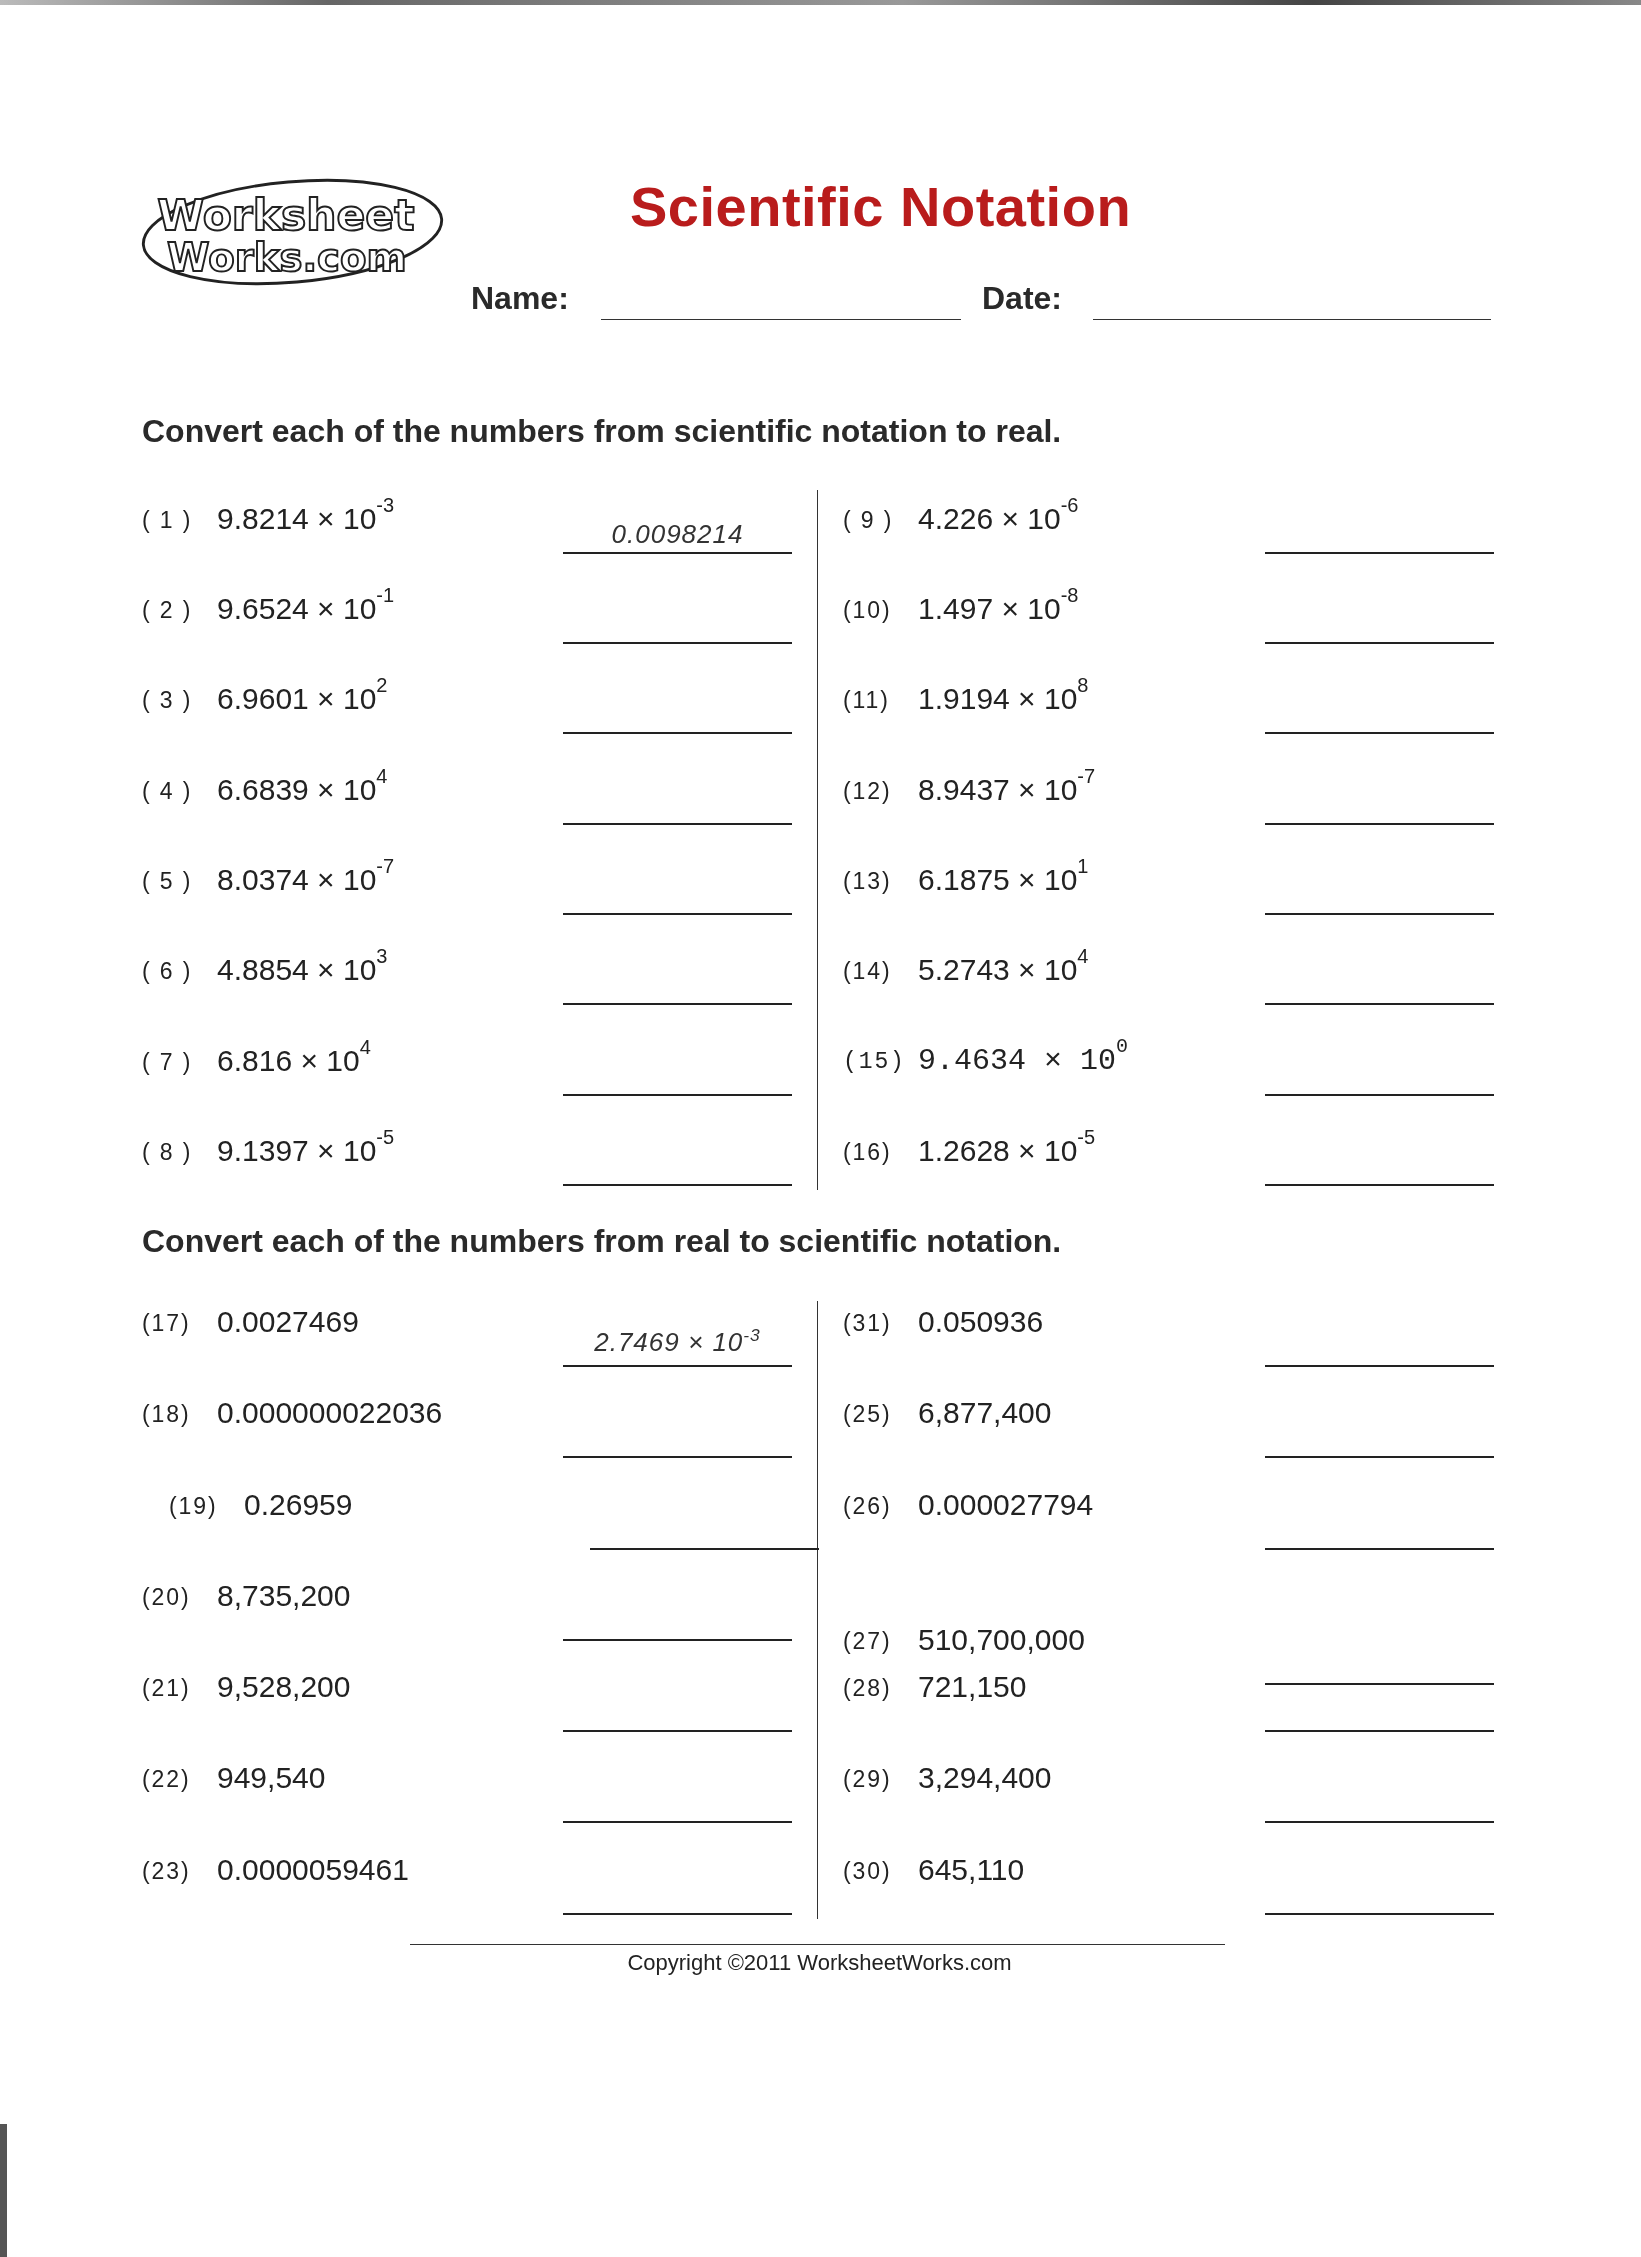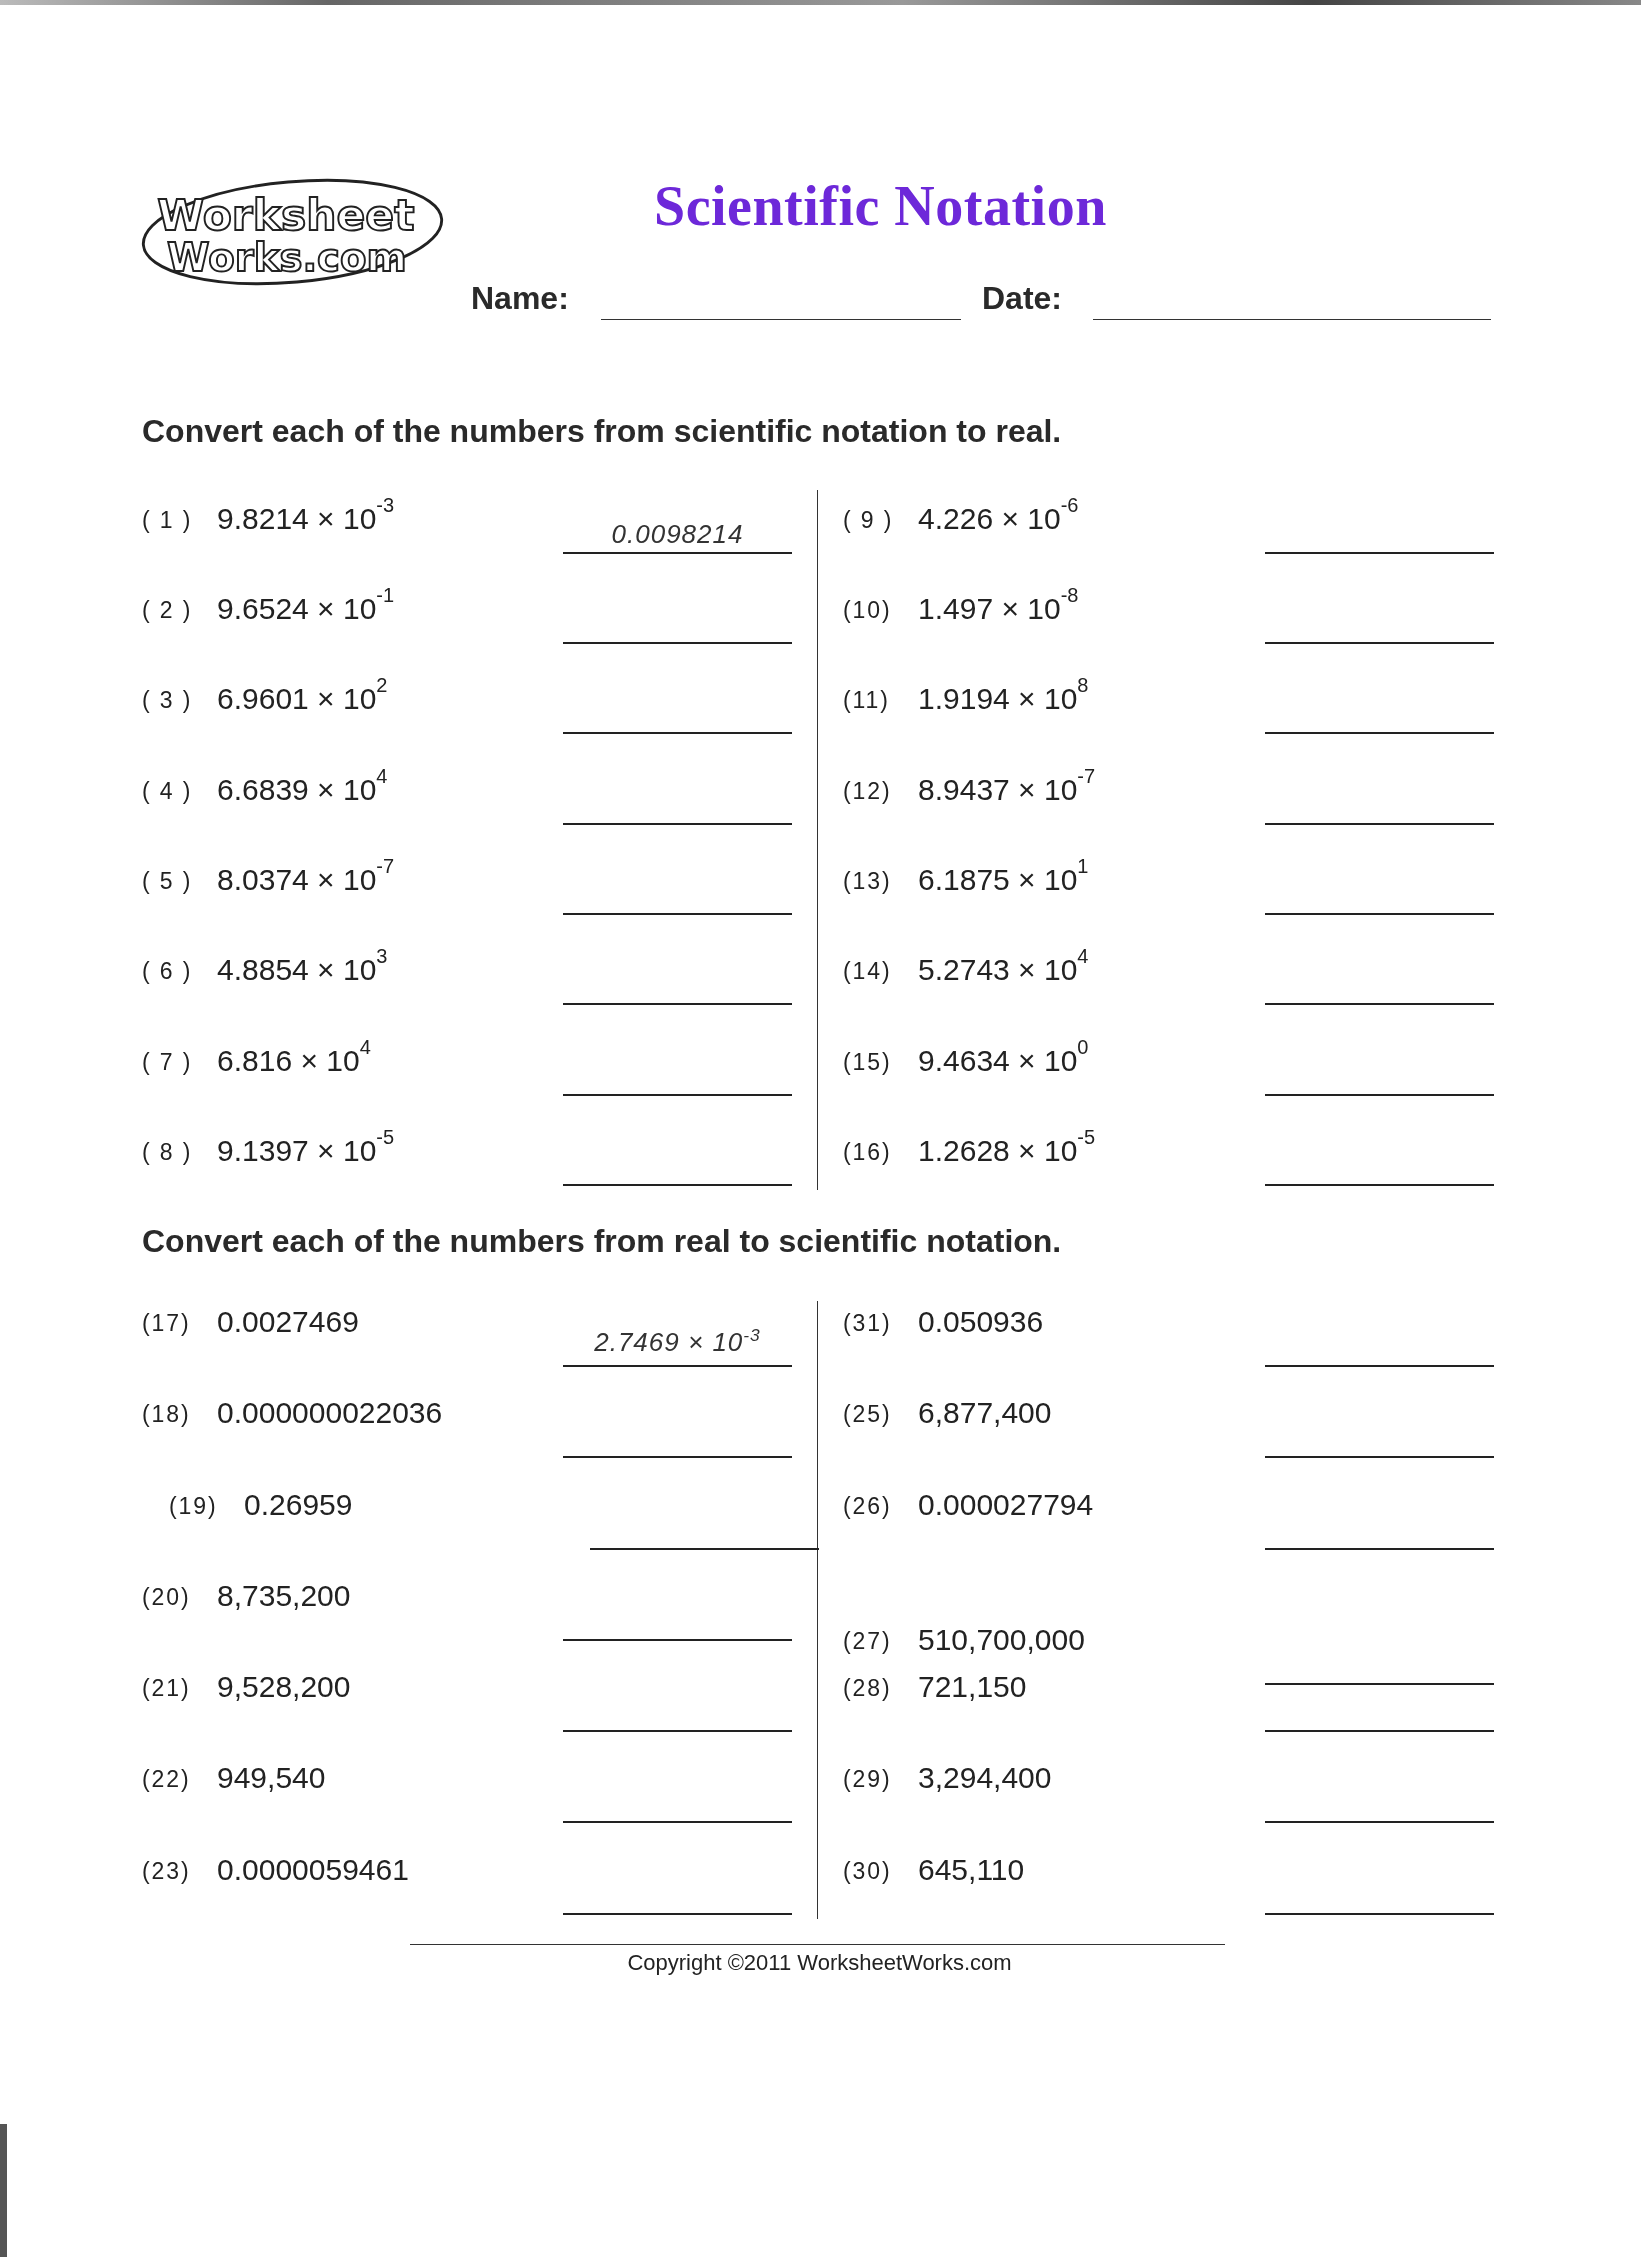"Scientific Notation" .title { color: #6d28d9 -> #b91c1c; font-family: Liberation Serif, serif -> Liberation Sans, sans-serif; left: 654px -> 630px }
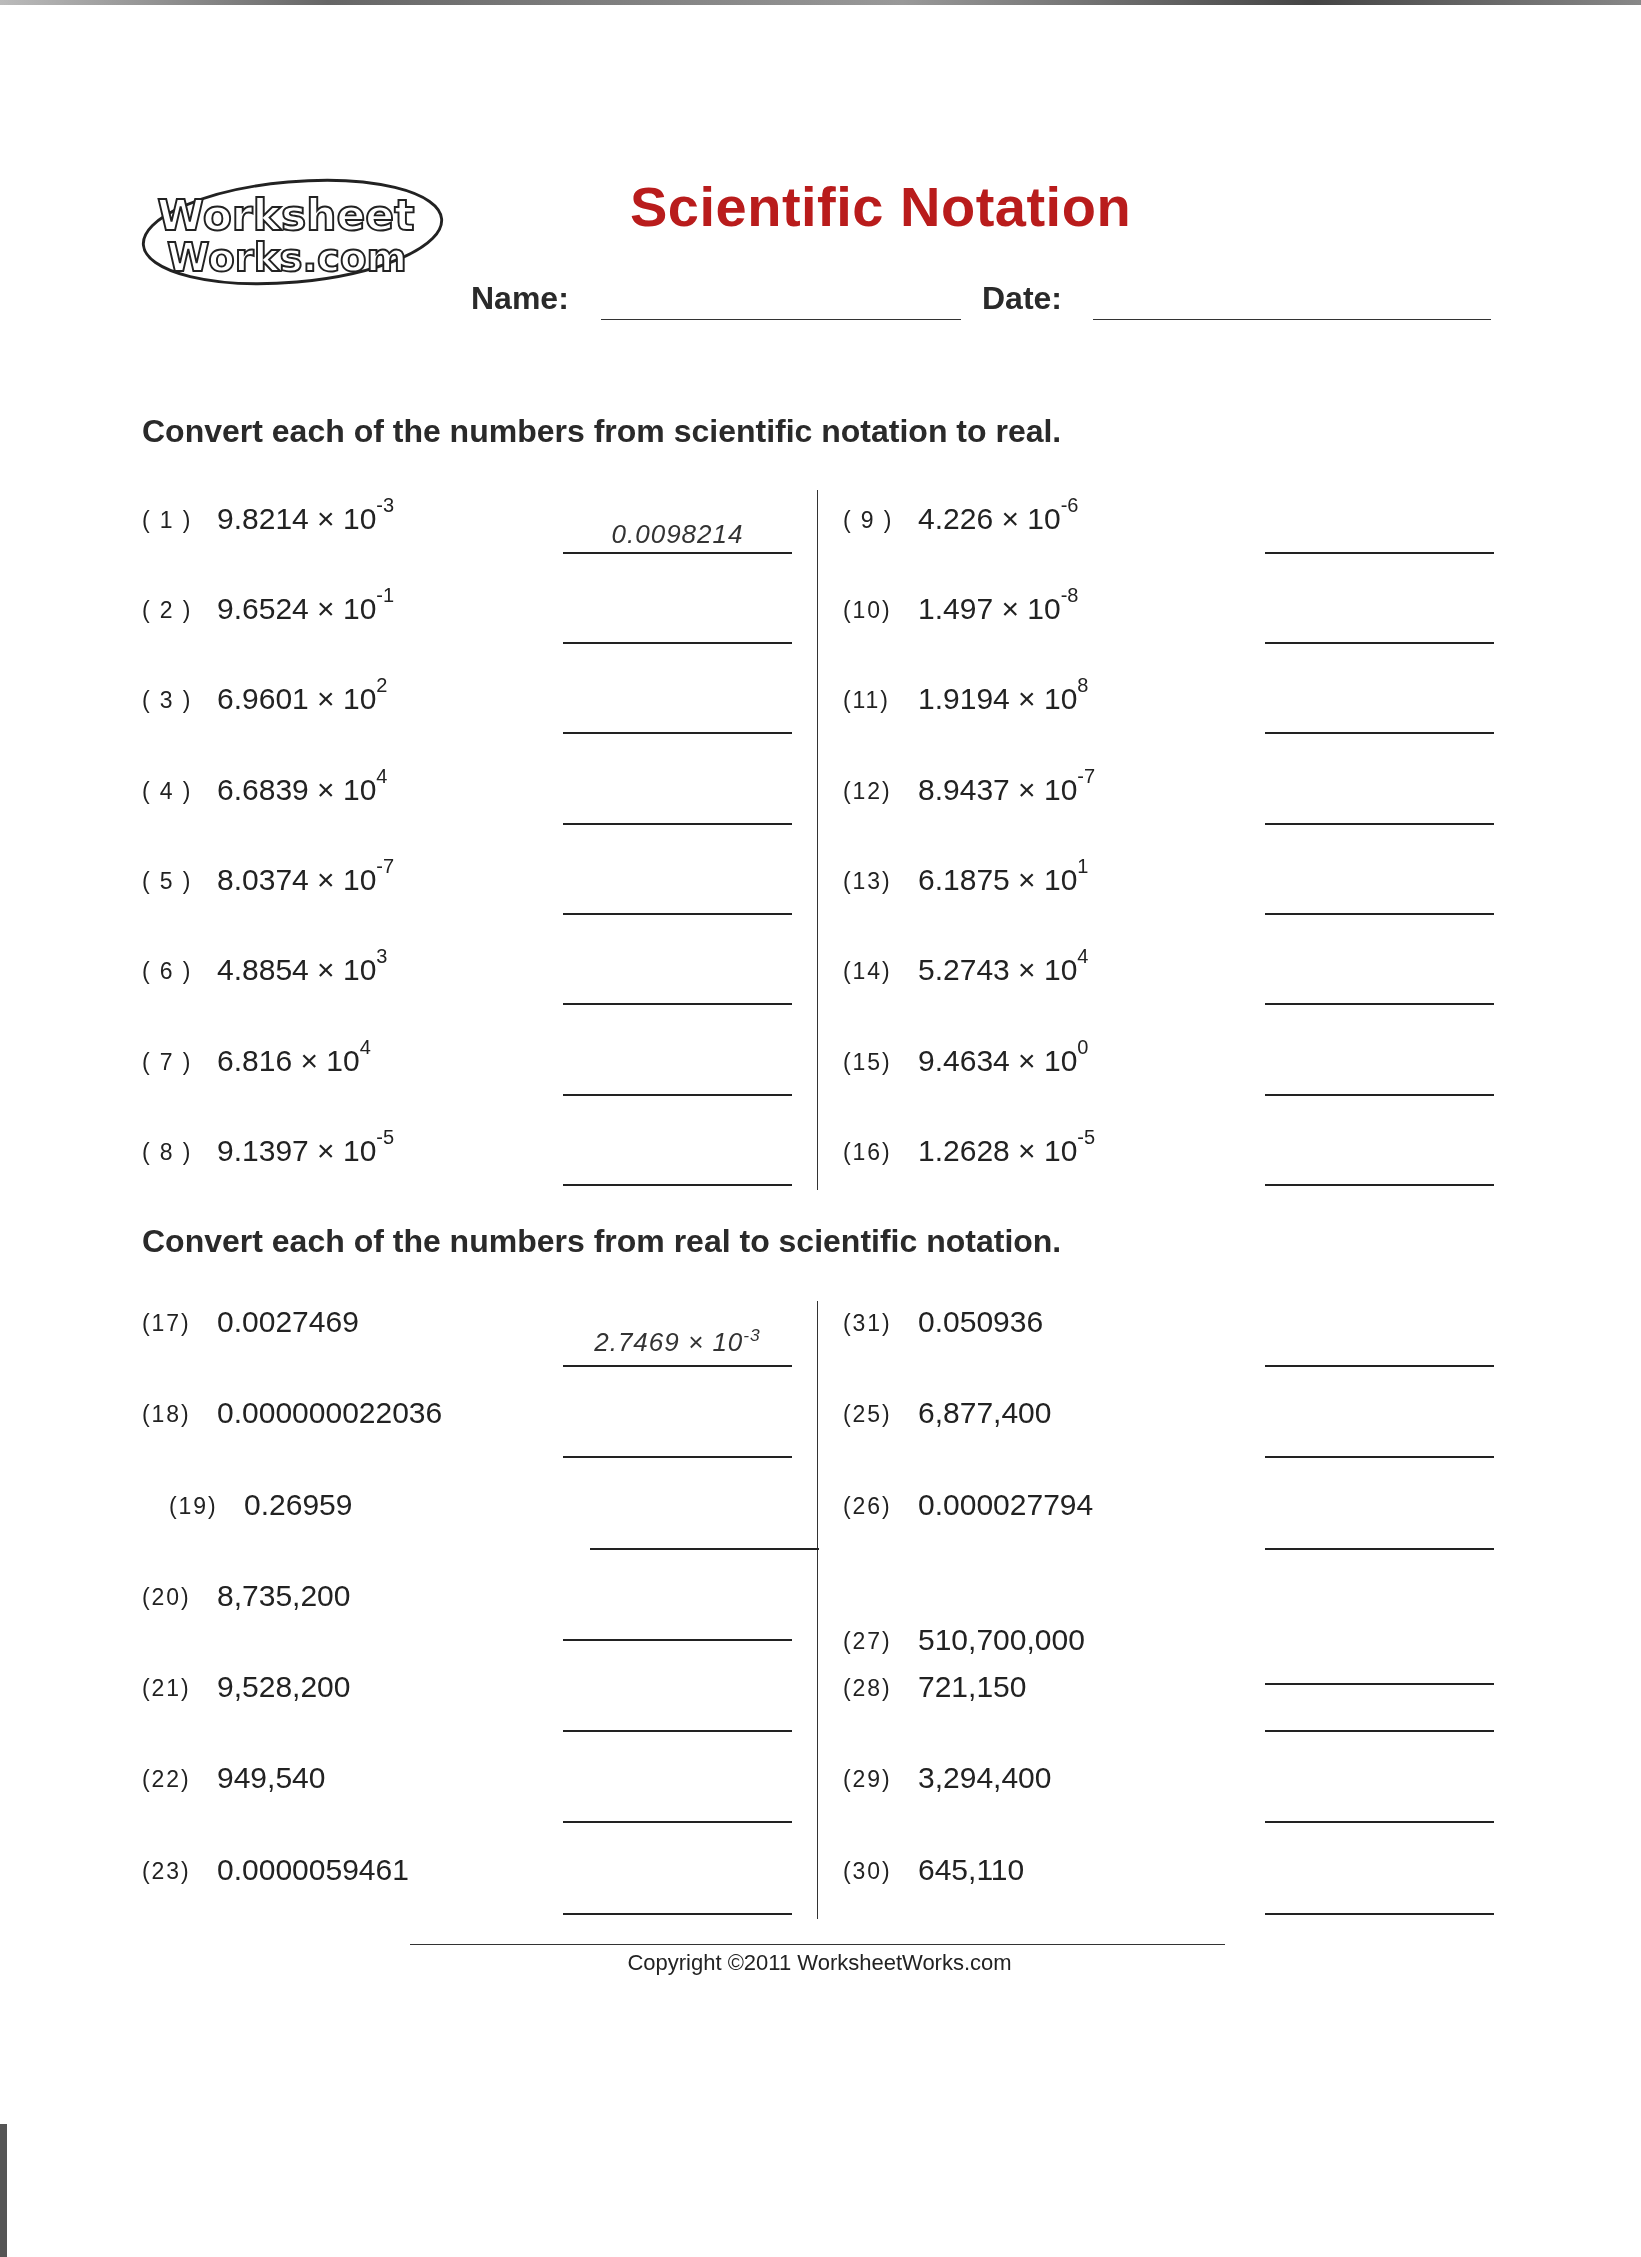"(15)" div.problem { font-family: none -> Liberation Mono, monospace }
